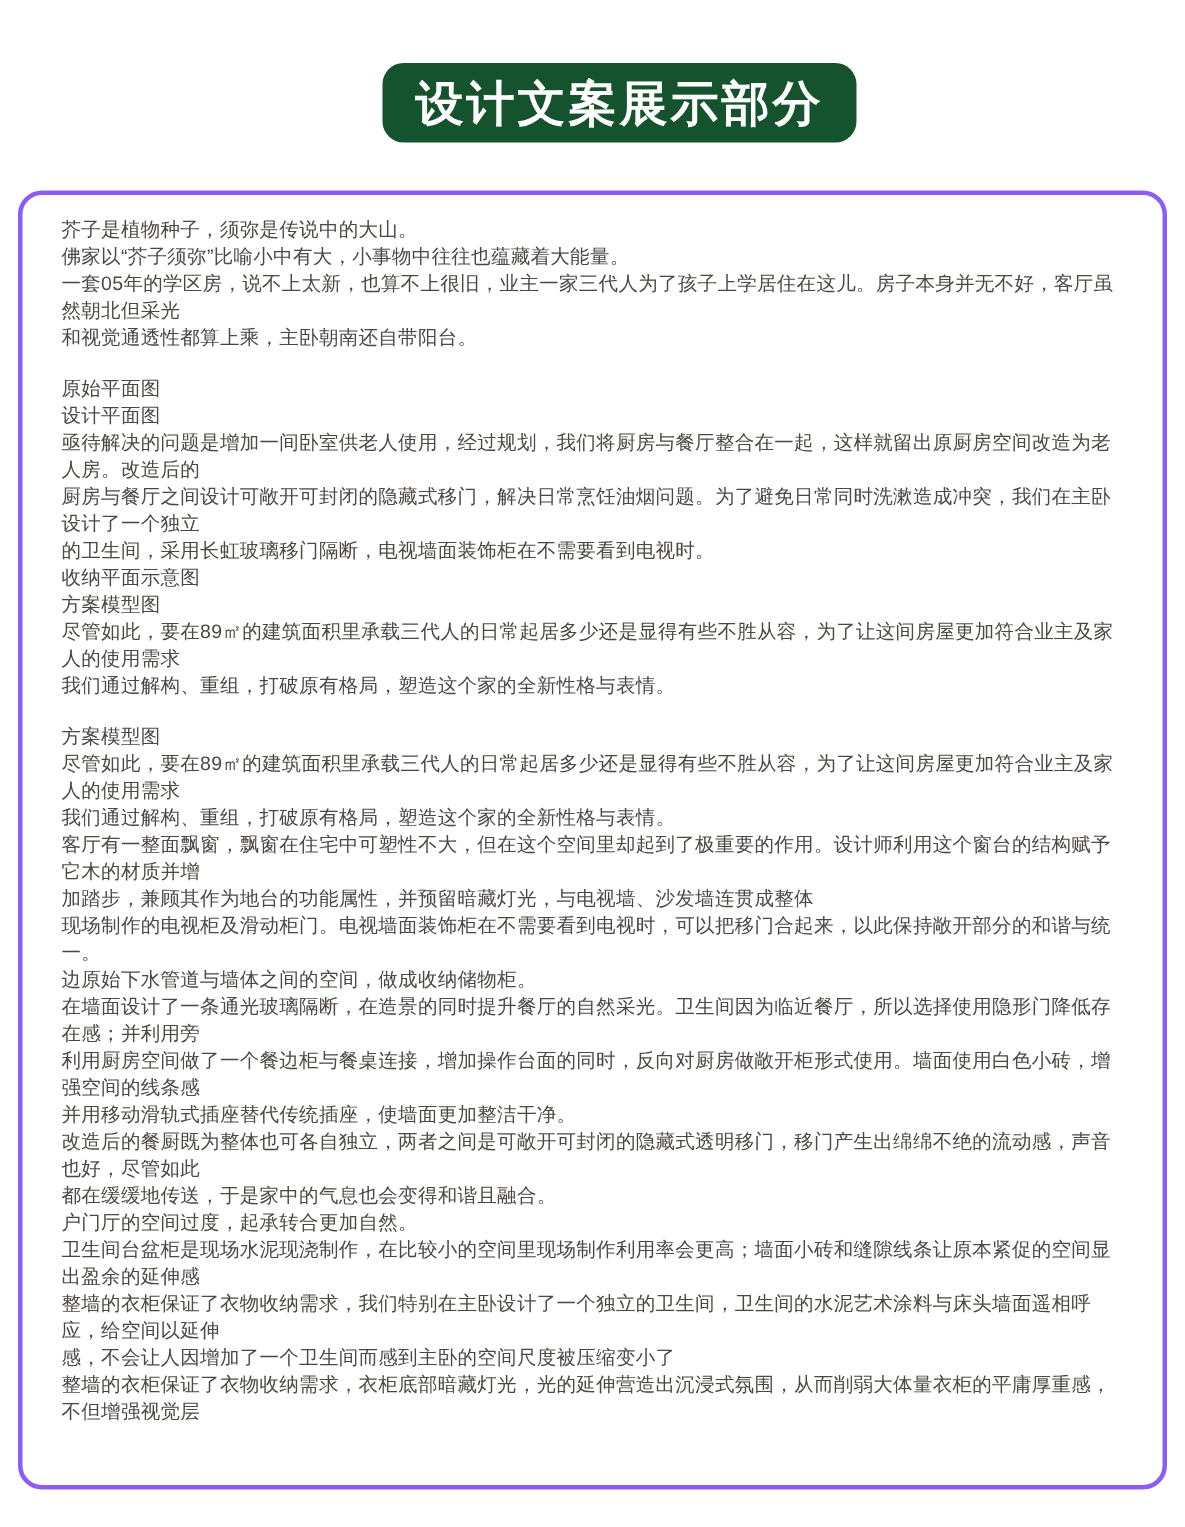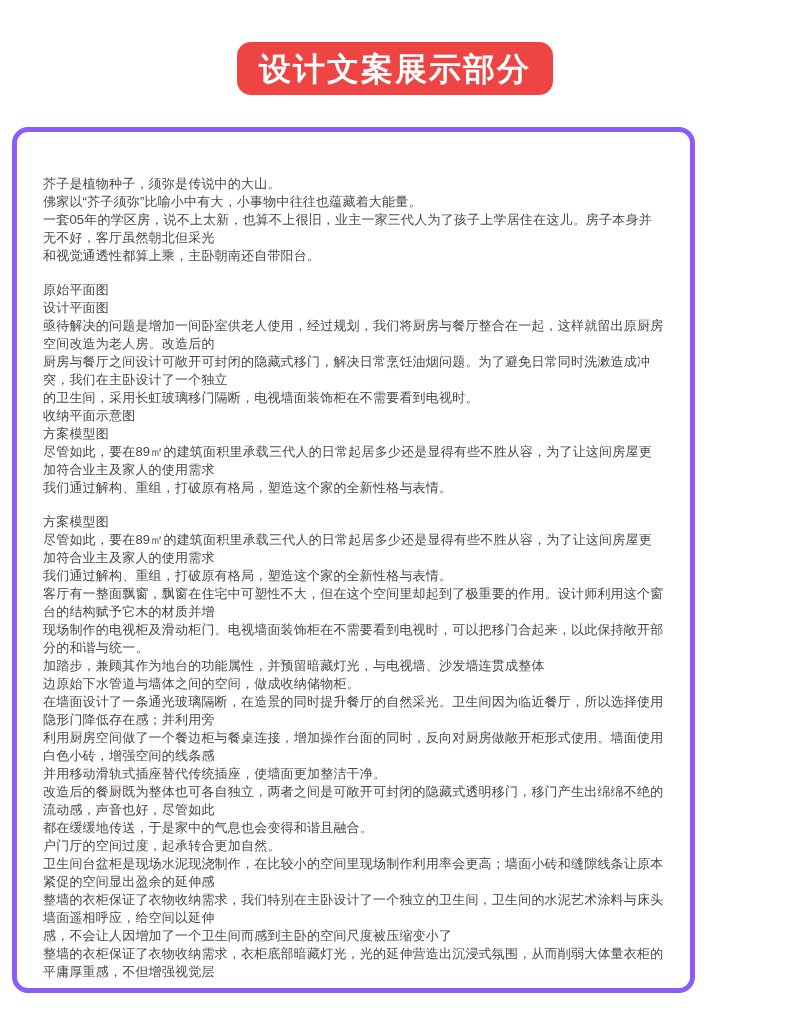"设计文案展示部分" div.header-badge { background: #ef4444 -> #14532d; margin-left: none -> 18px }
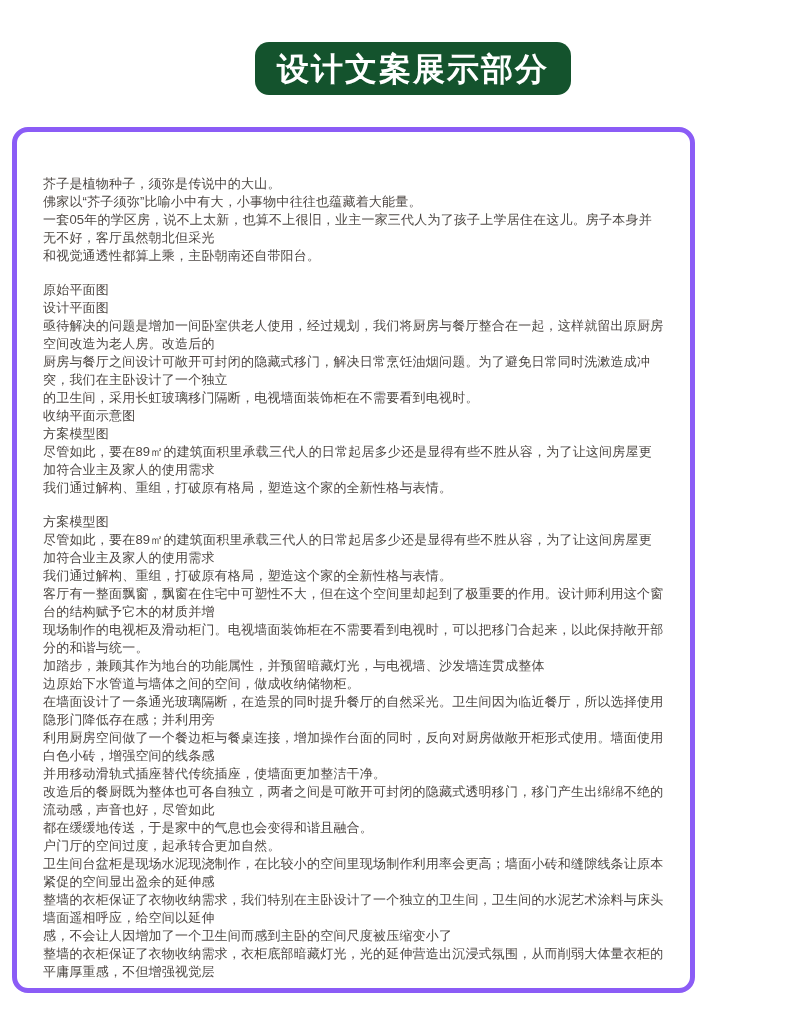"芥子是植物种子，须弥是传说中的大山。" .card { border: 5px solid #8b5cf6 -> 3px solid #8b5cf6; padding: 43px 26px 40px 26px -> 14px 26px 40px 26px; width: 683px -> 766px }
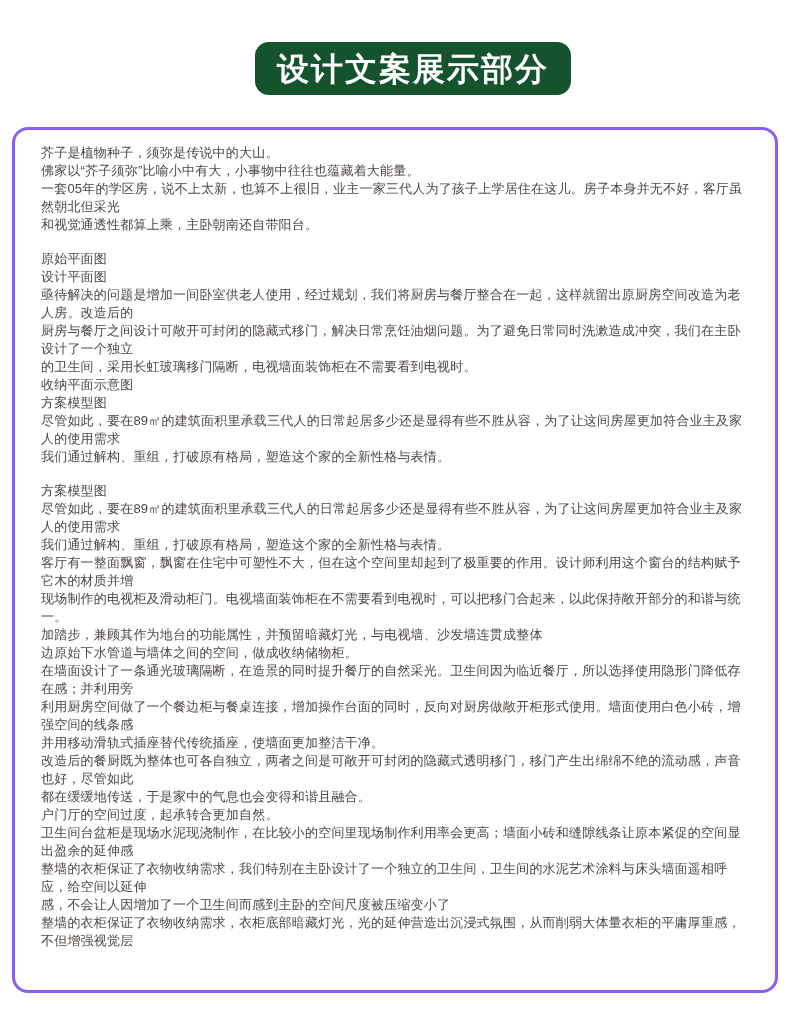"现场制作的电视柜及滑动柜门。电视墙面装饰柜在不需要看到电视时，可以把移门合起来，" div.line { order: before "加踏步，兼顾其作为地台的功能属性，并预留暗藏灯光，与电视墙、沙发墙连贯成整体" -> after "加踏步，兼顾其作为地台的功能属性，并预留暗藏灯光，与电视墙、沙发墙连贯成整体" }
